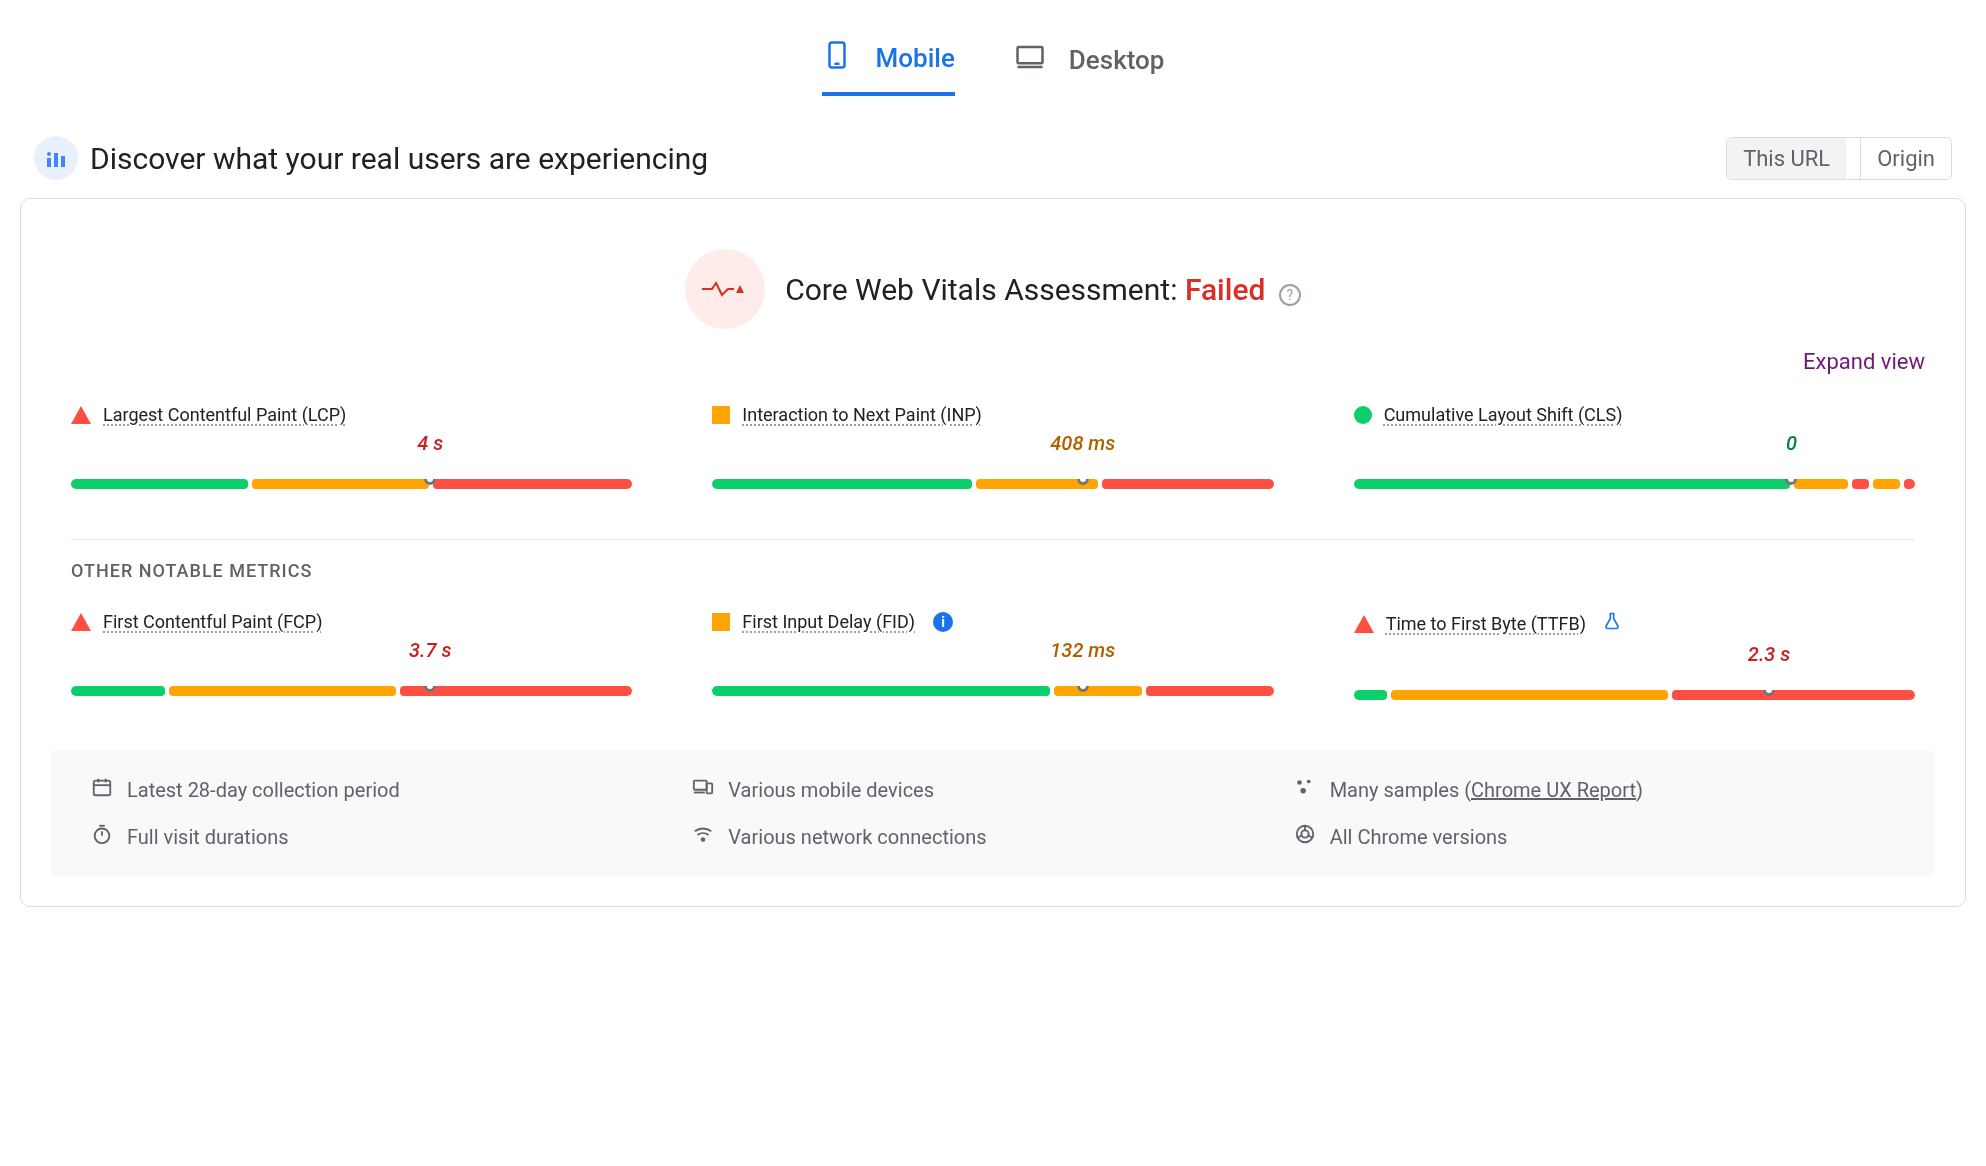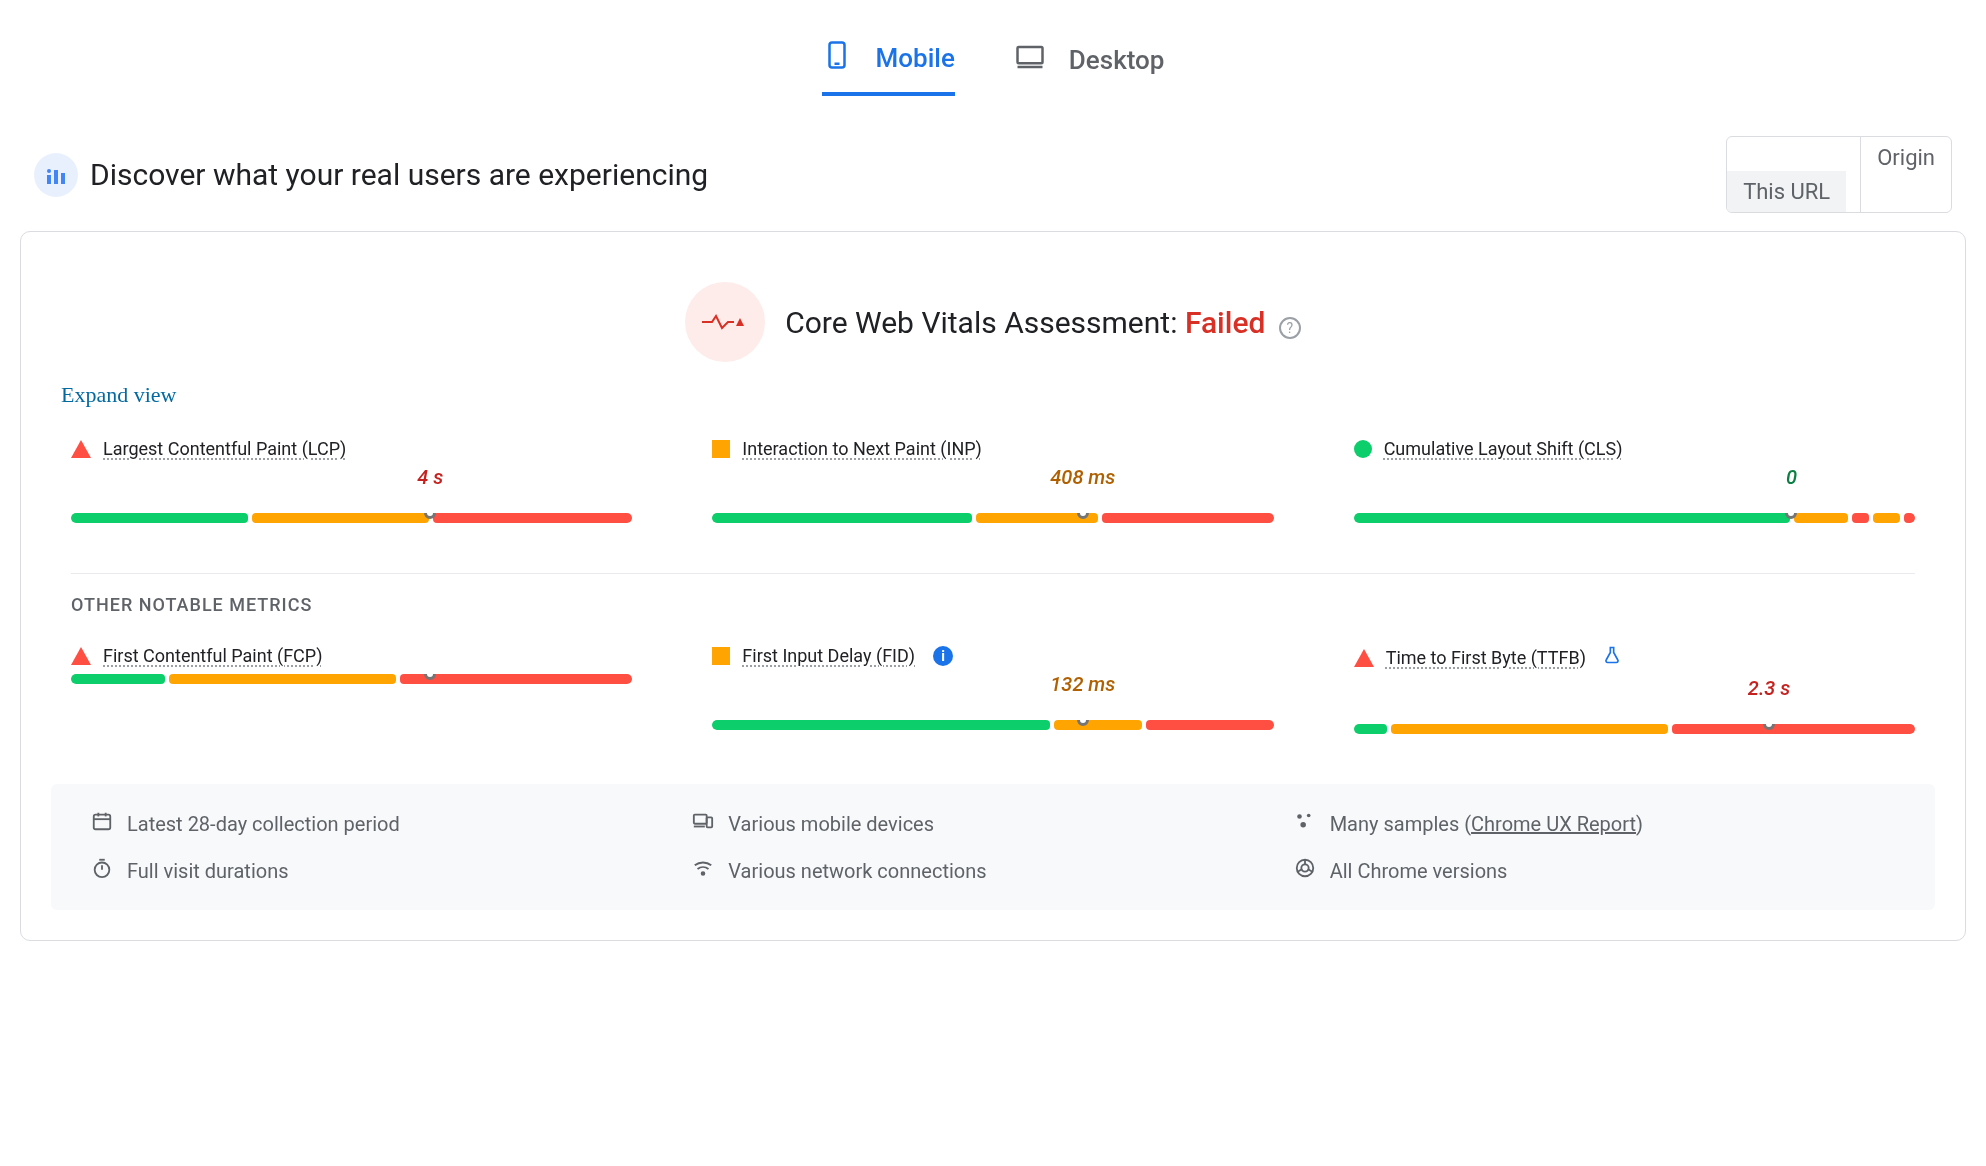"This URL" .scope-toggle > div.active { margin-top: 34px -> none }
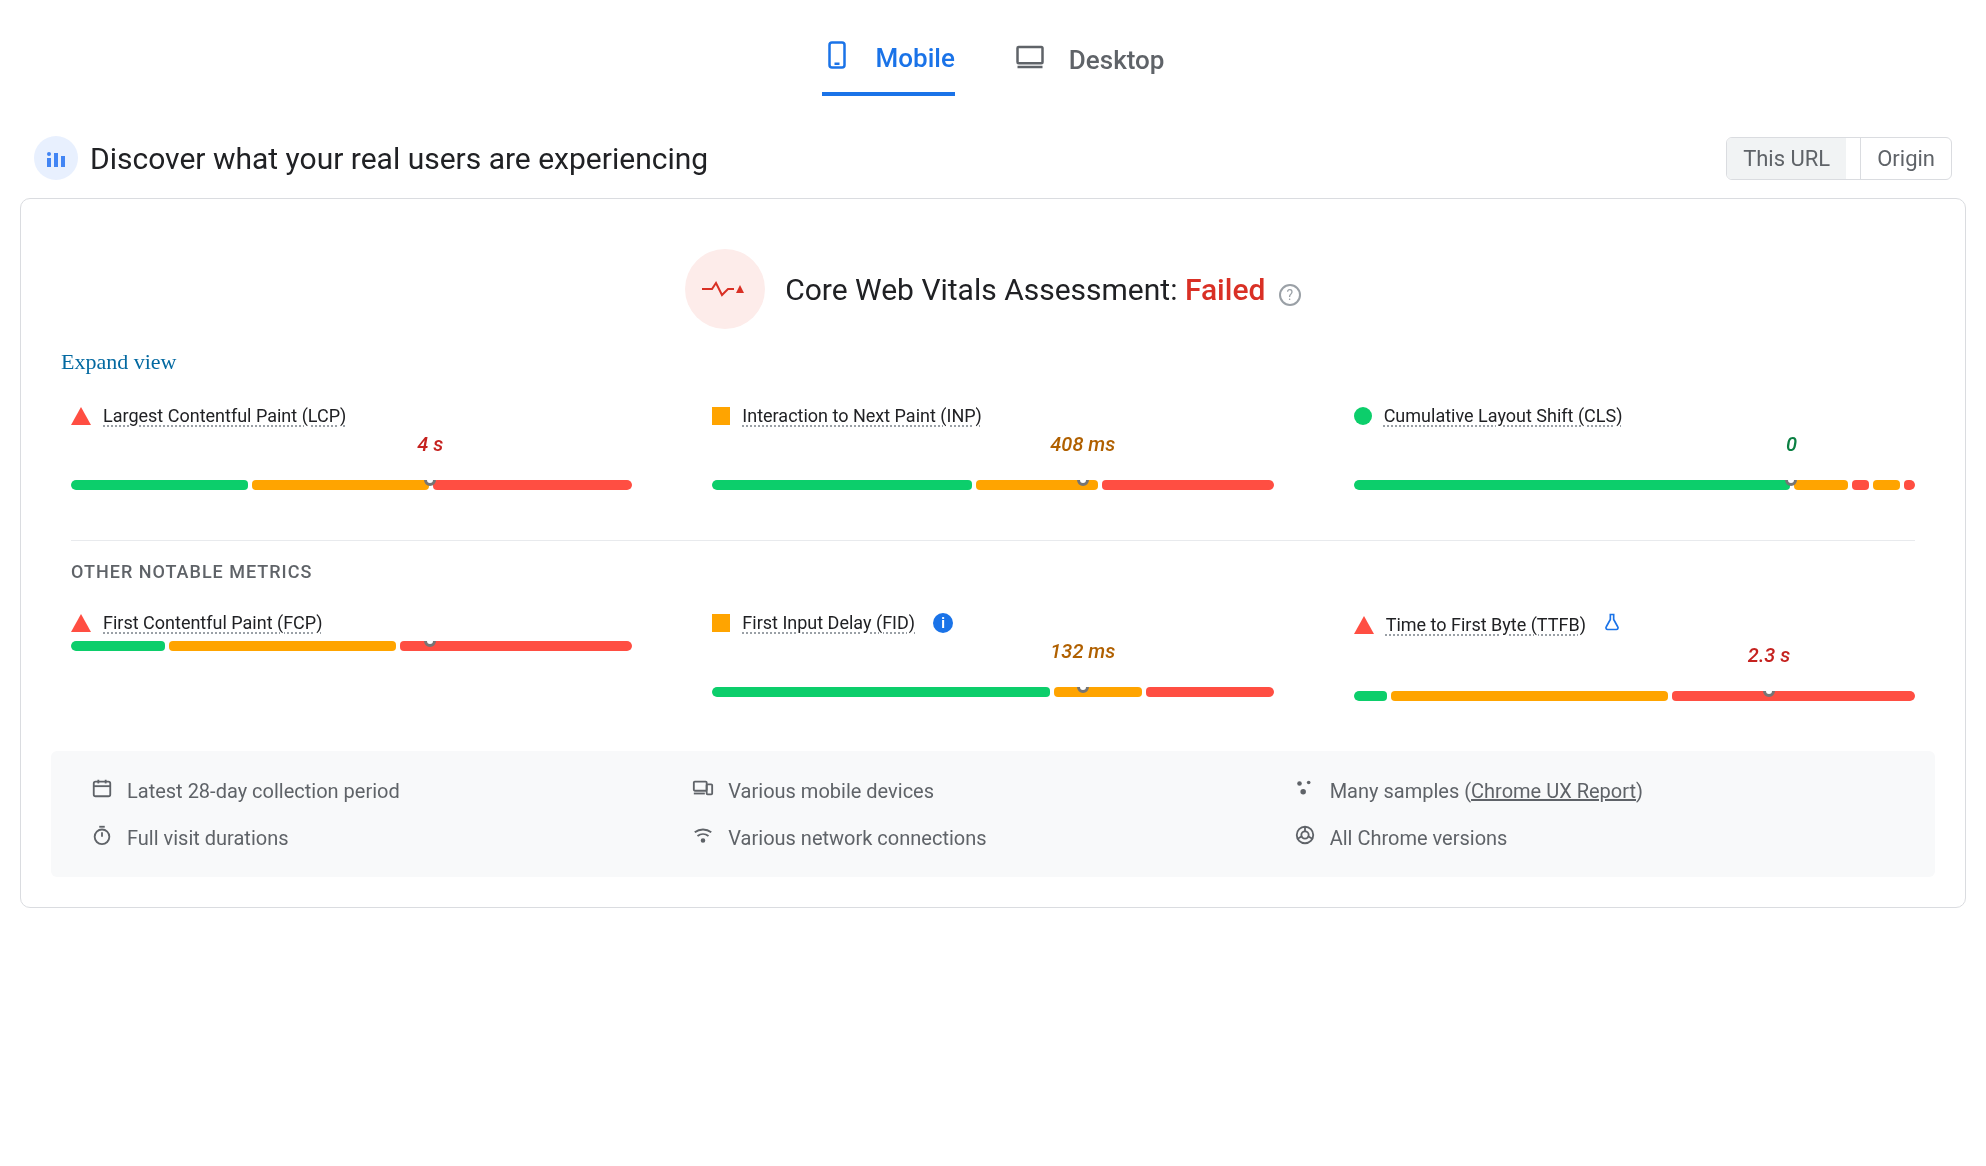"Expand view" .expand-row { color: #0369a1 -> #701a75; font-family: Liberation Serif, serif -> none; text-align: left -> right }
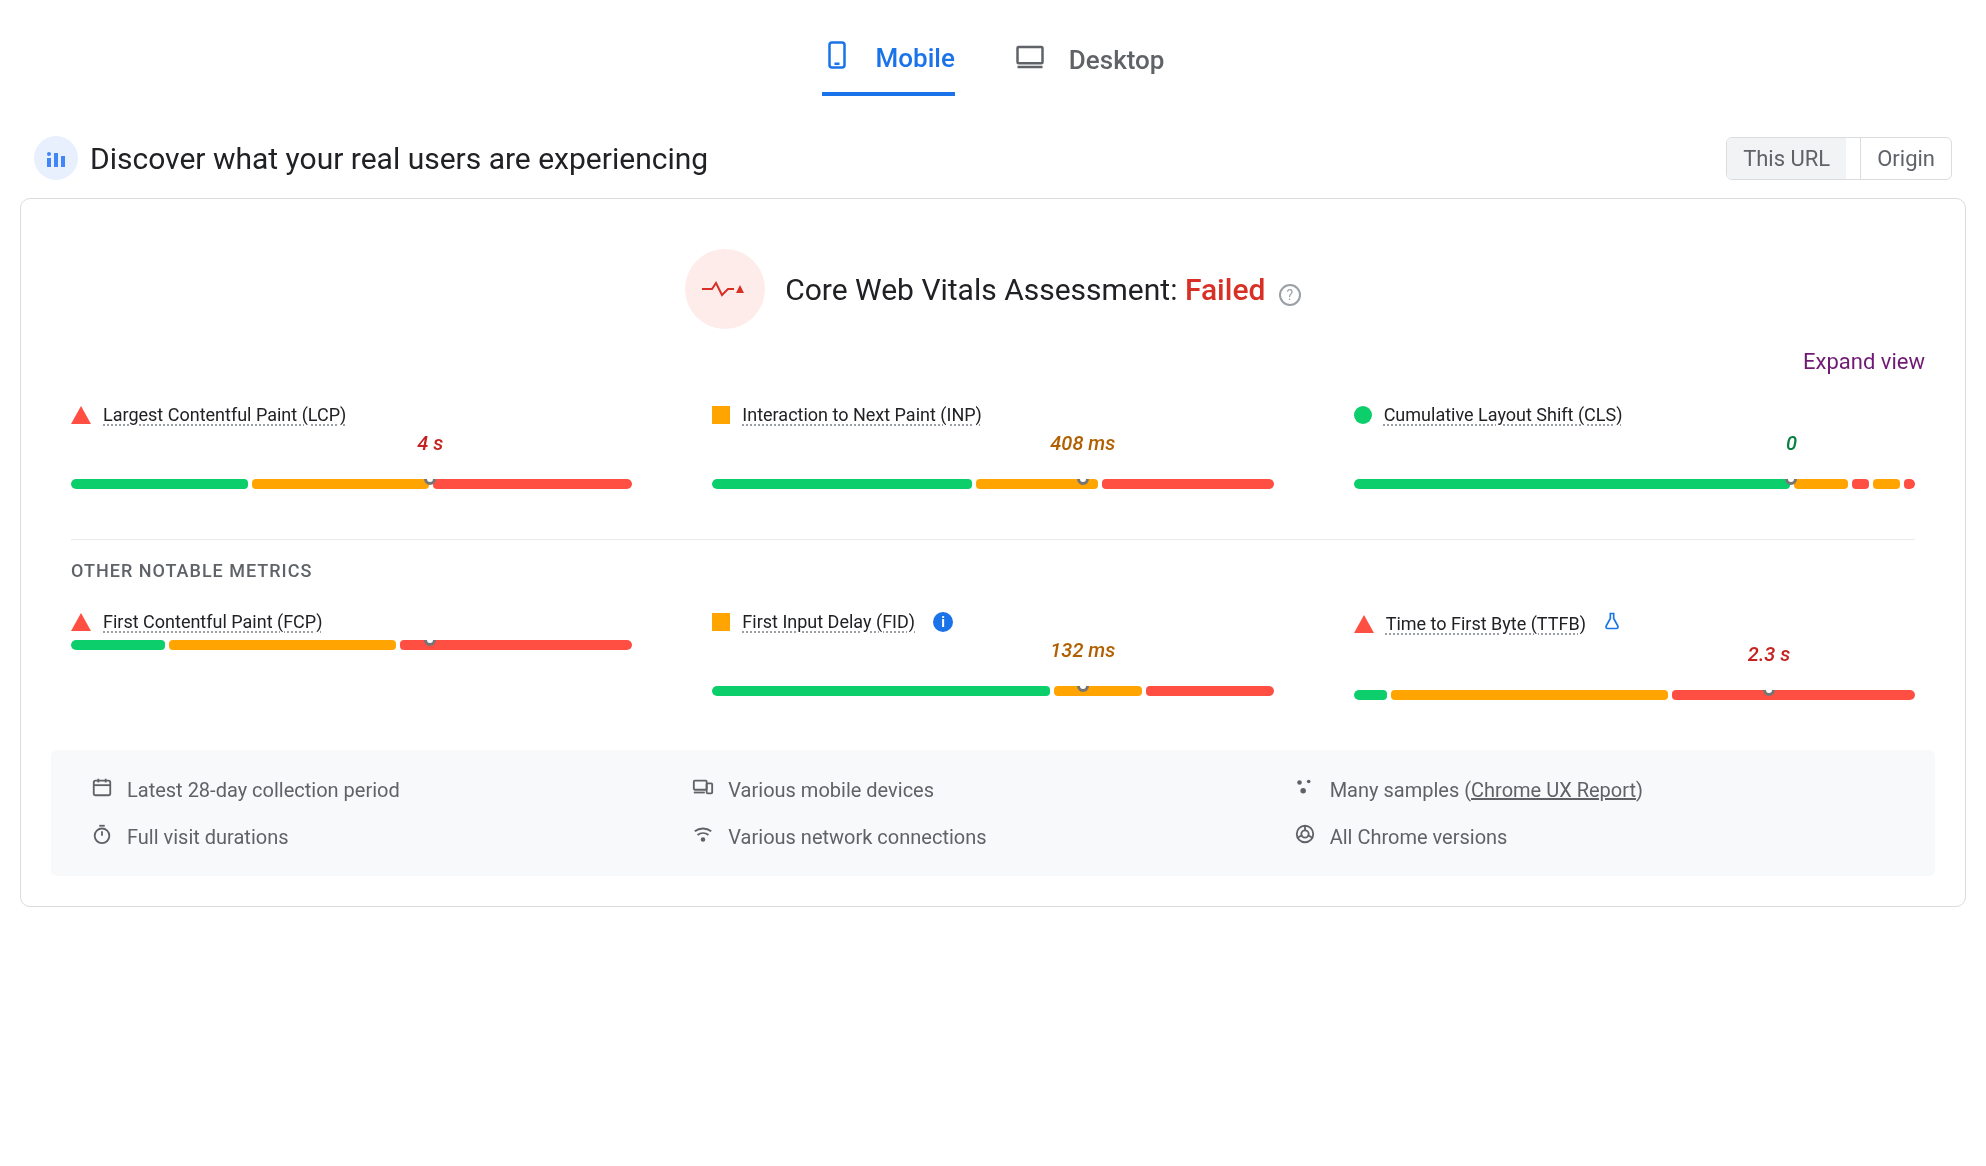"3.7 s" div.value-wrap { html: none -> <div> <span>3.7 s</span> </div> }
